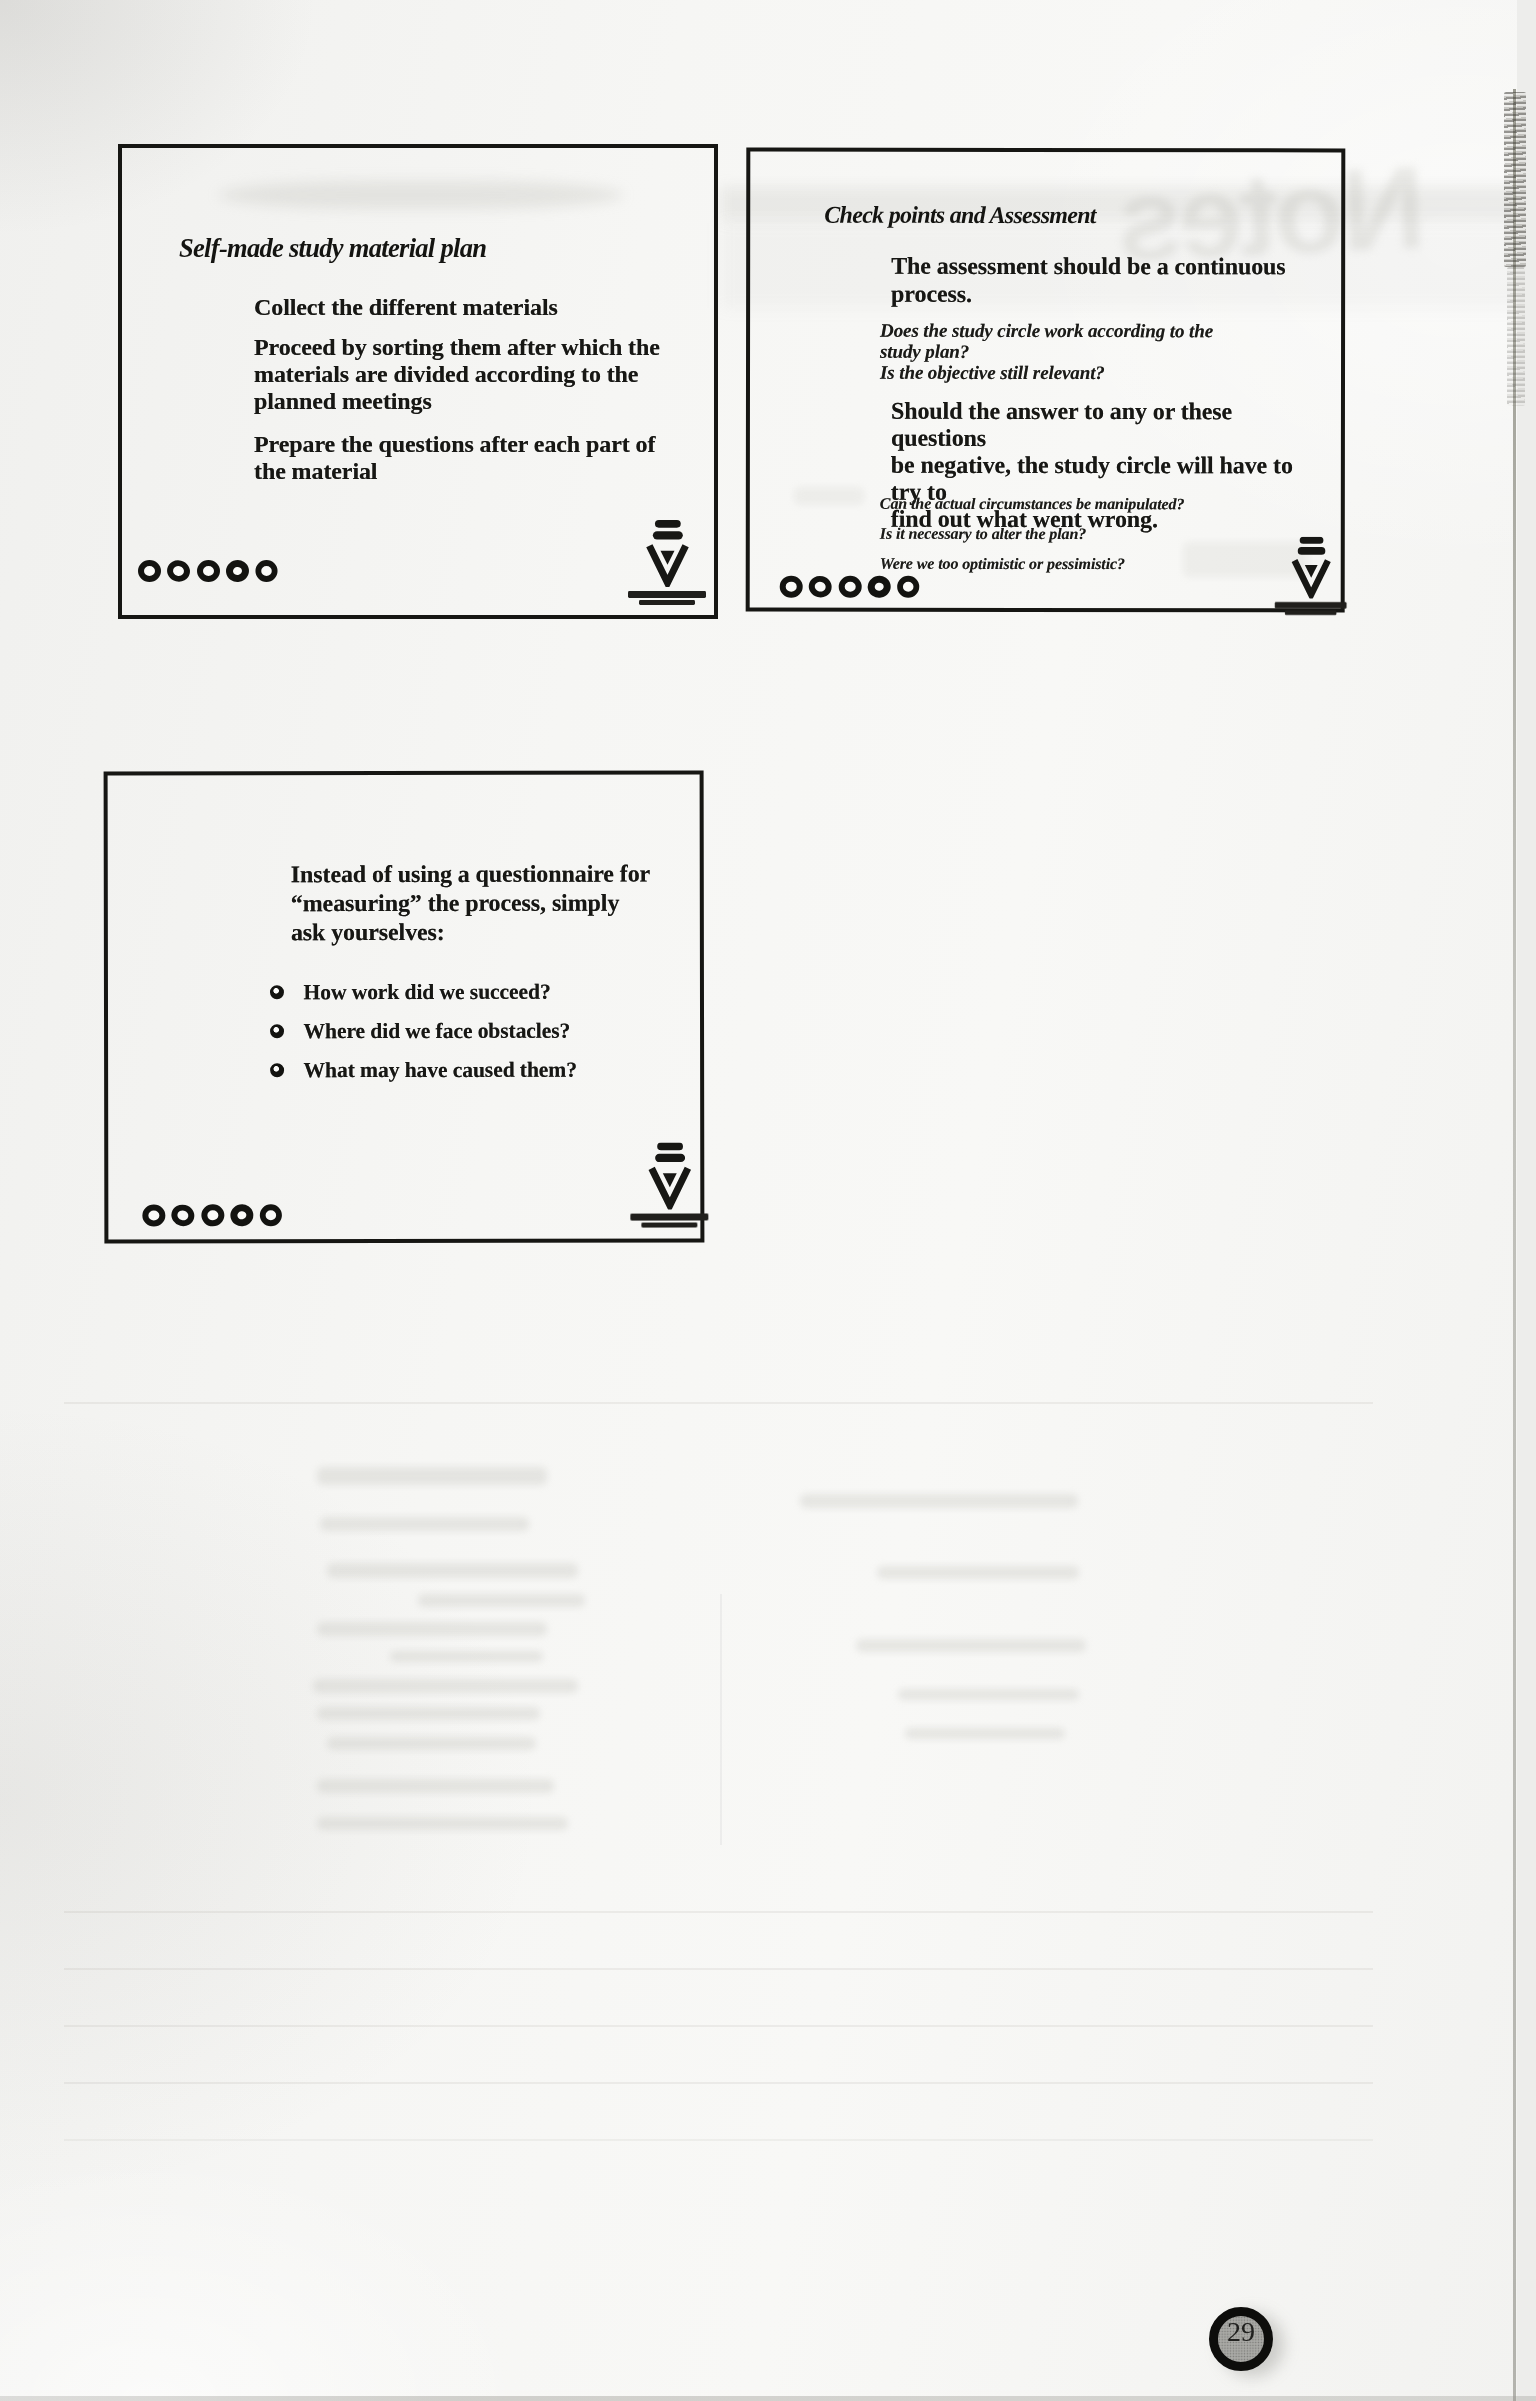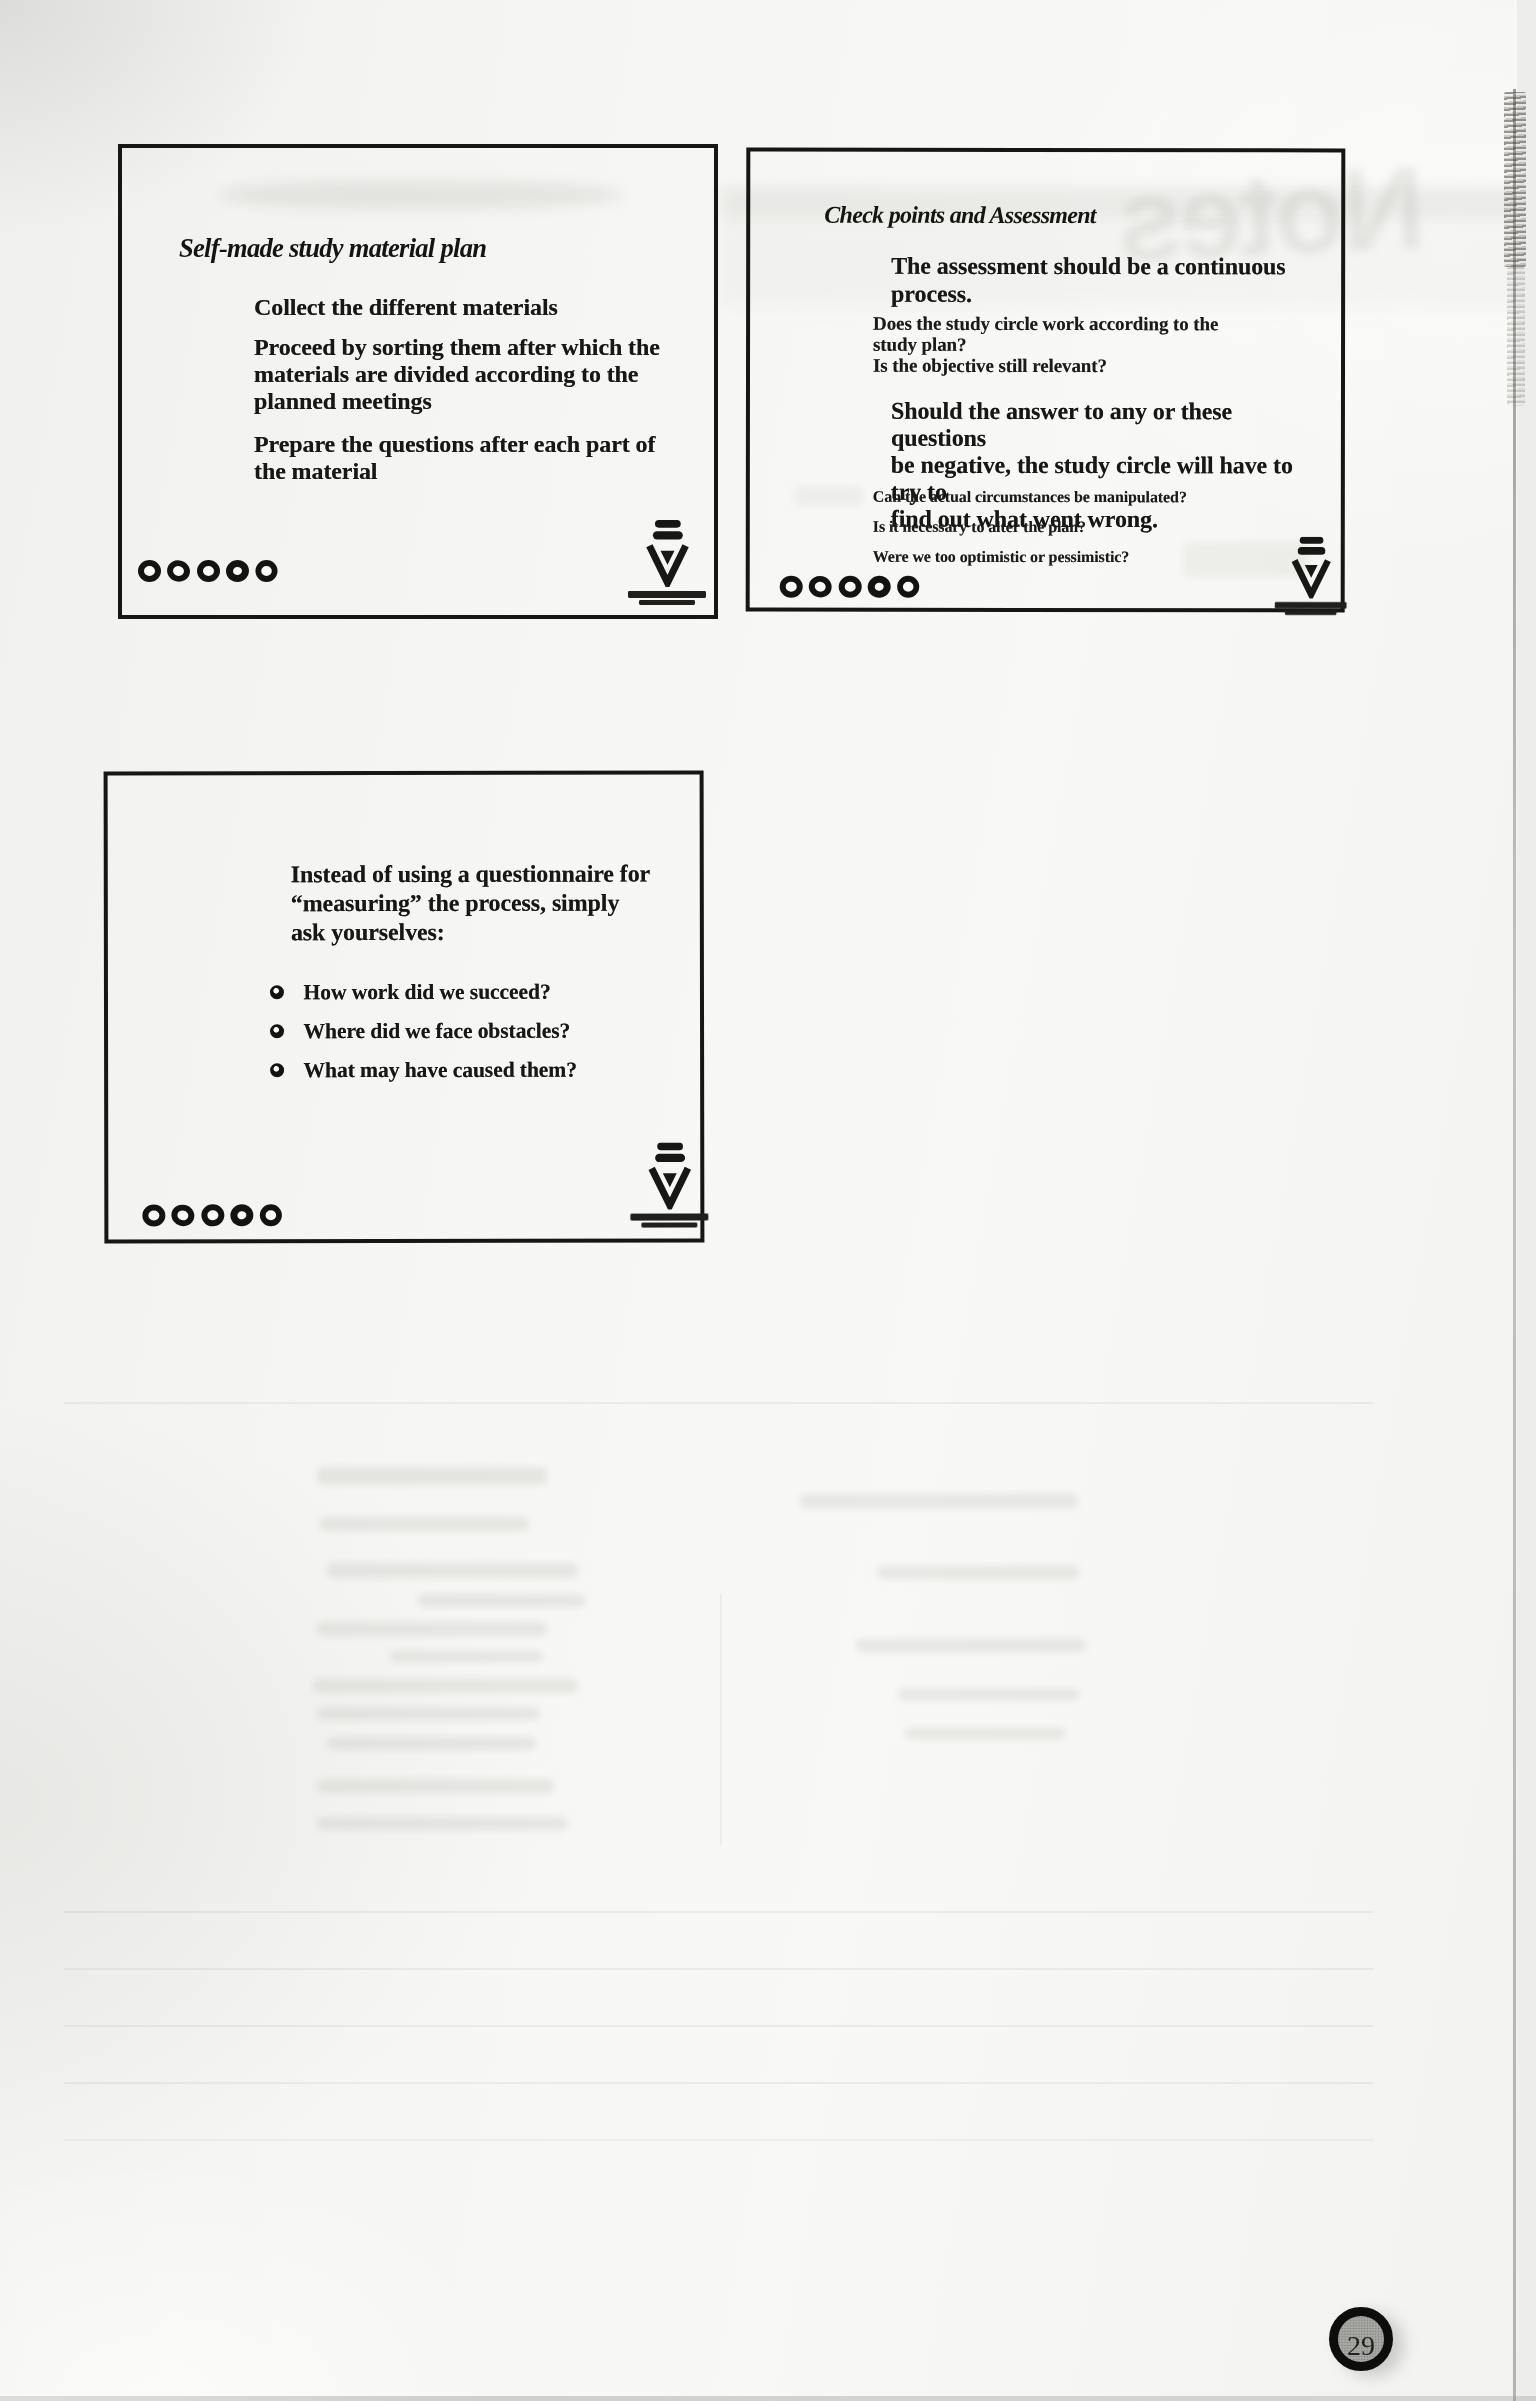"Does the study circle work" .q-text { font-style: none -> italic; margin: 1px -> 8px }
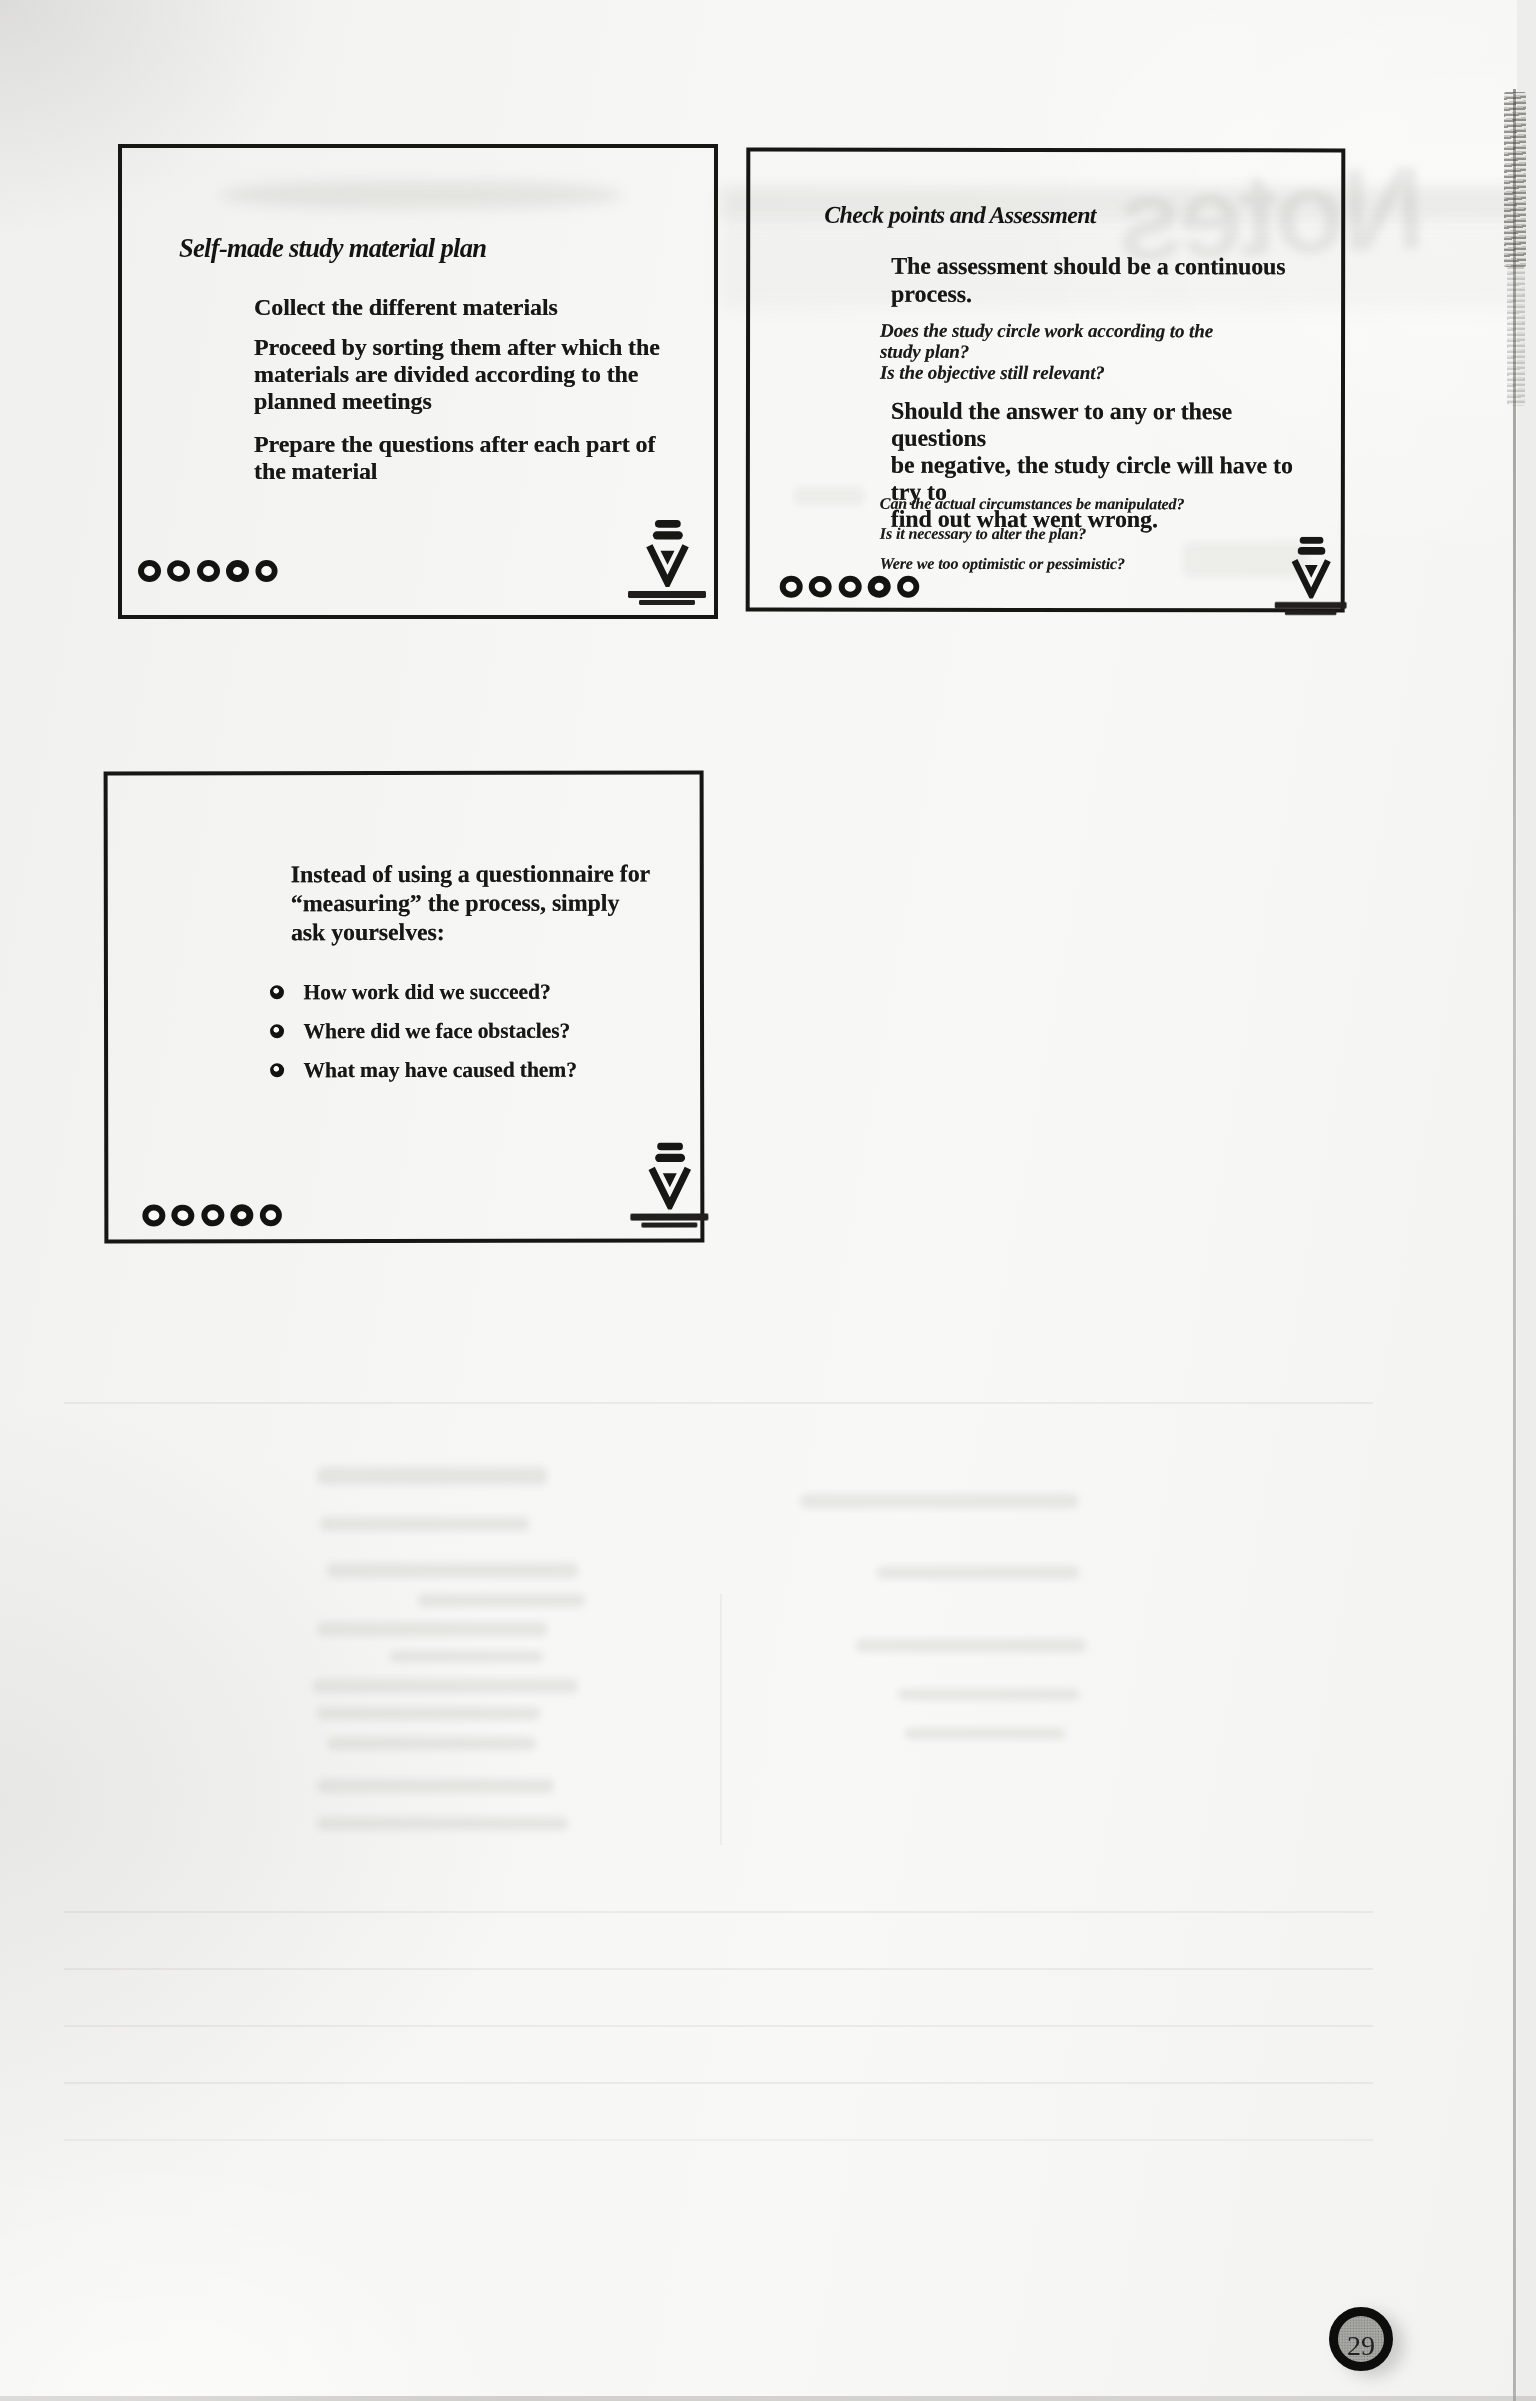"29" .badge { align-items: flex-end -> flex-start; left: 1329px -> 1209px }
